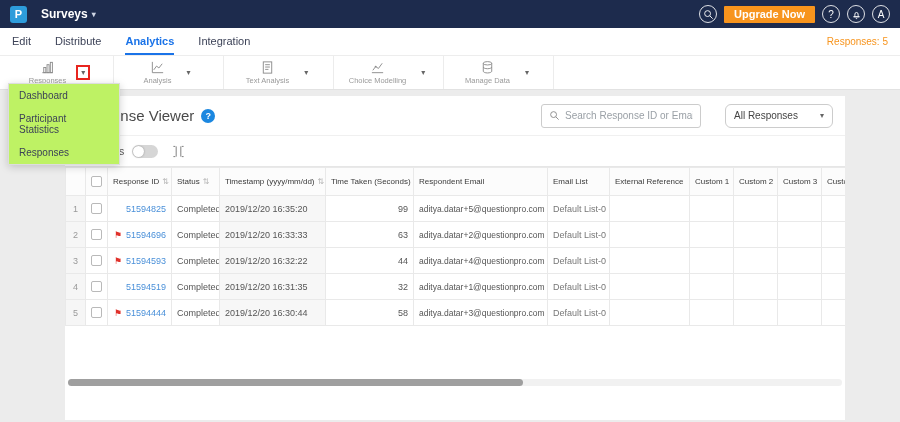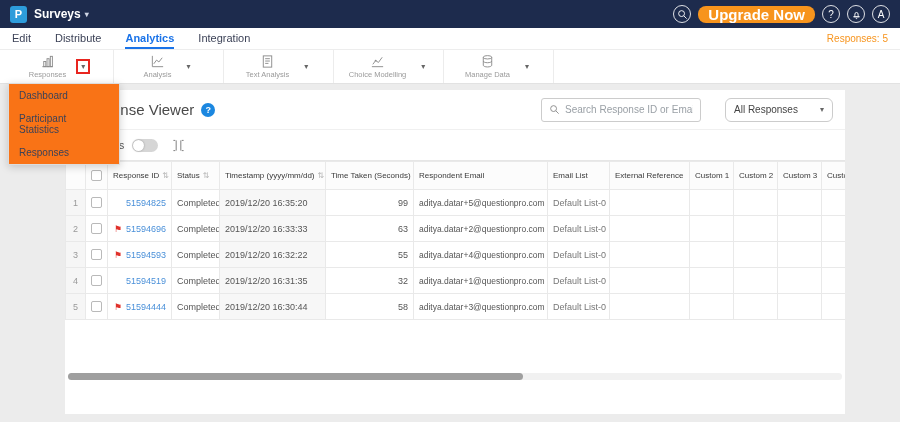"Surveys" .product { margin-left: 7px -> 14px }
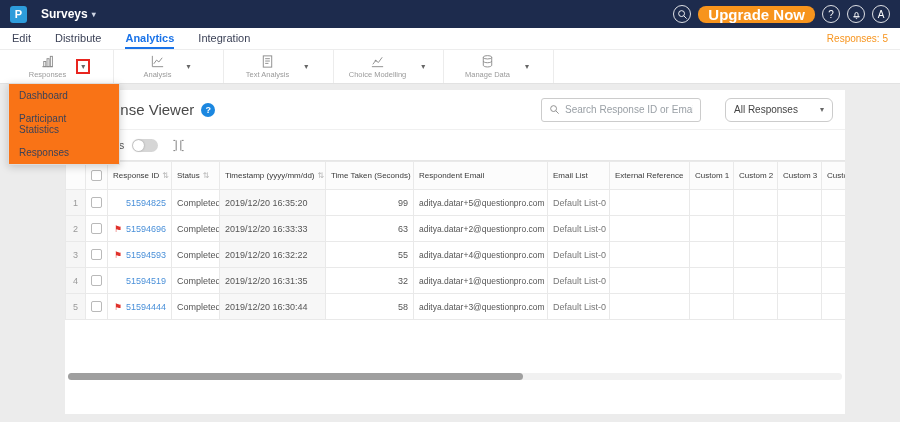"Upgrade Now" .upgrade-btn { border-radius: 8px -> 1px; font-size: 15px -> 11px }
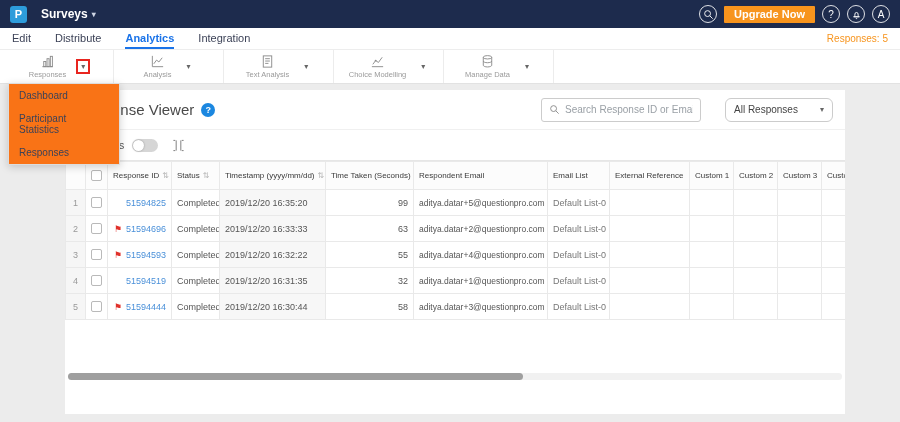"Edit" .subnav { height: 22px -> 28px }
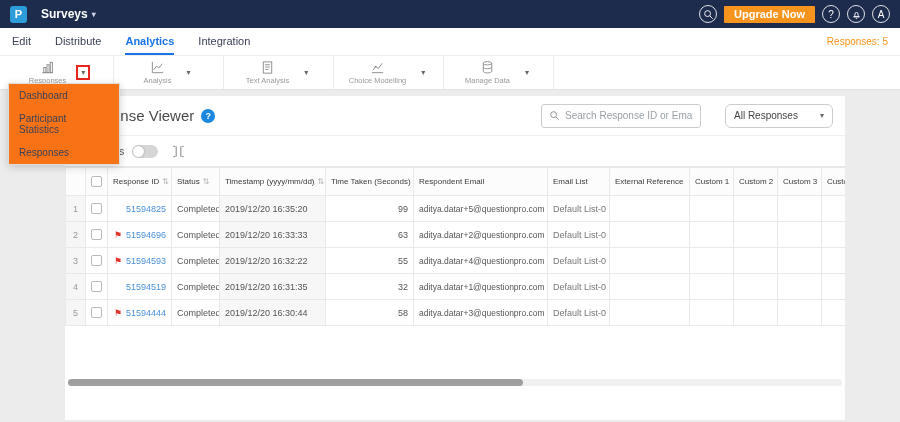"Dashboard" .menu-dropdown { background: #f97316 -> #bef264 }
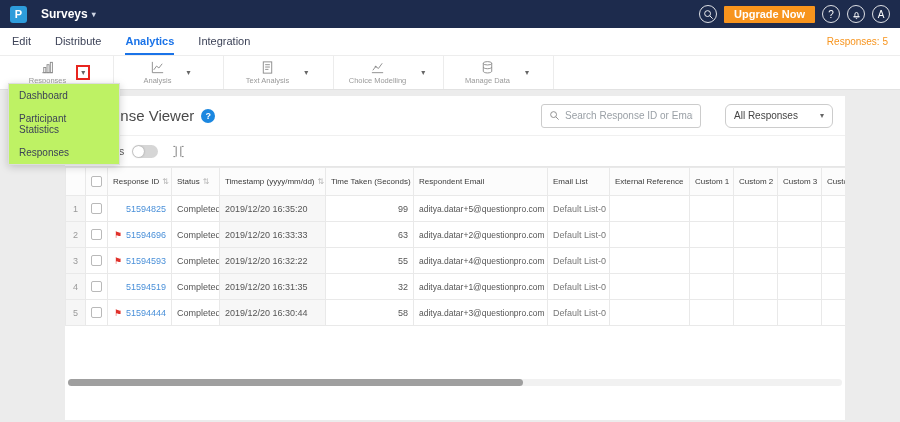"55" td.tt { text: 55 -> 44 }
